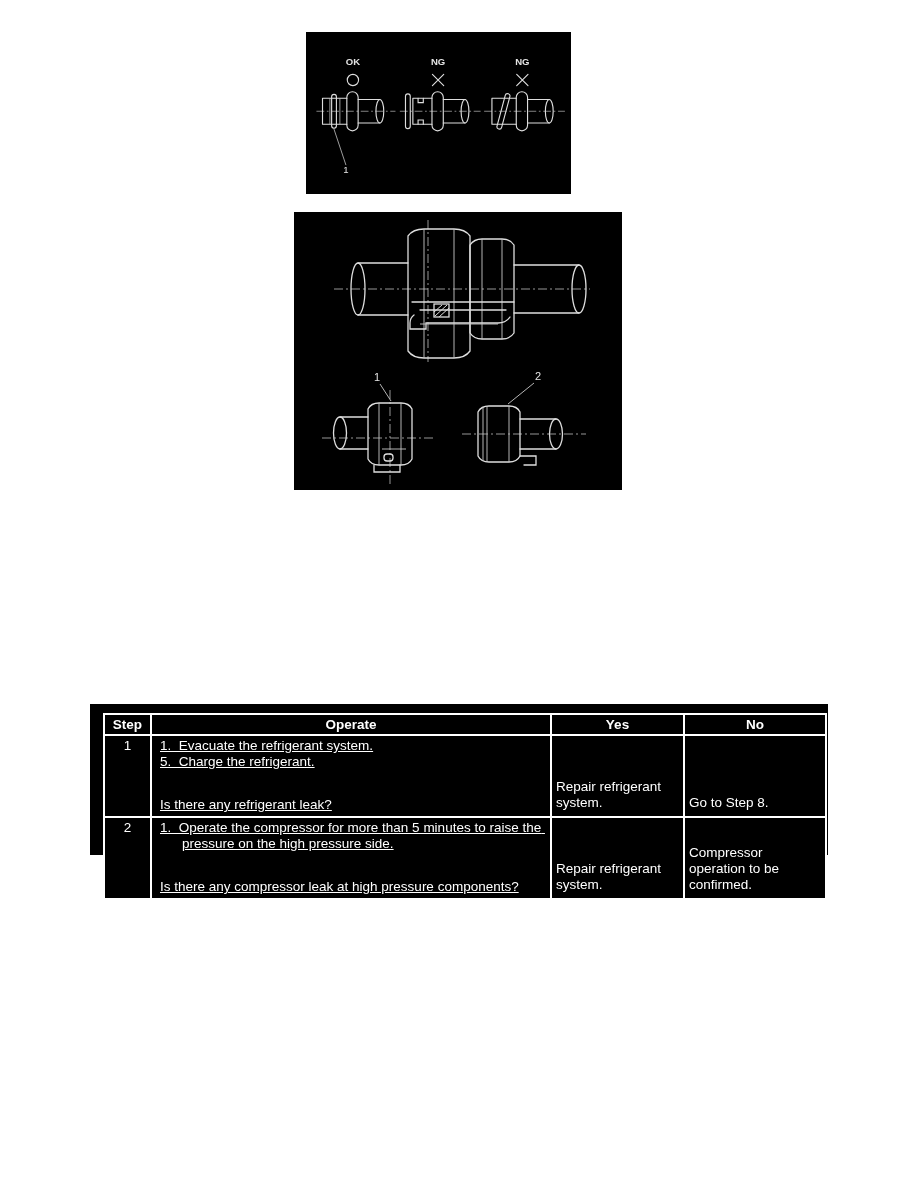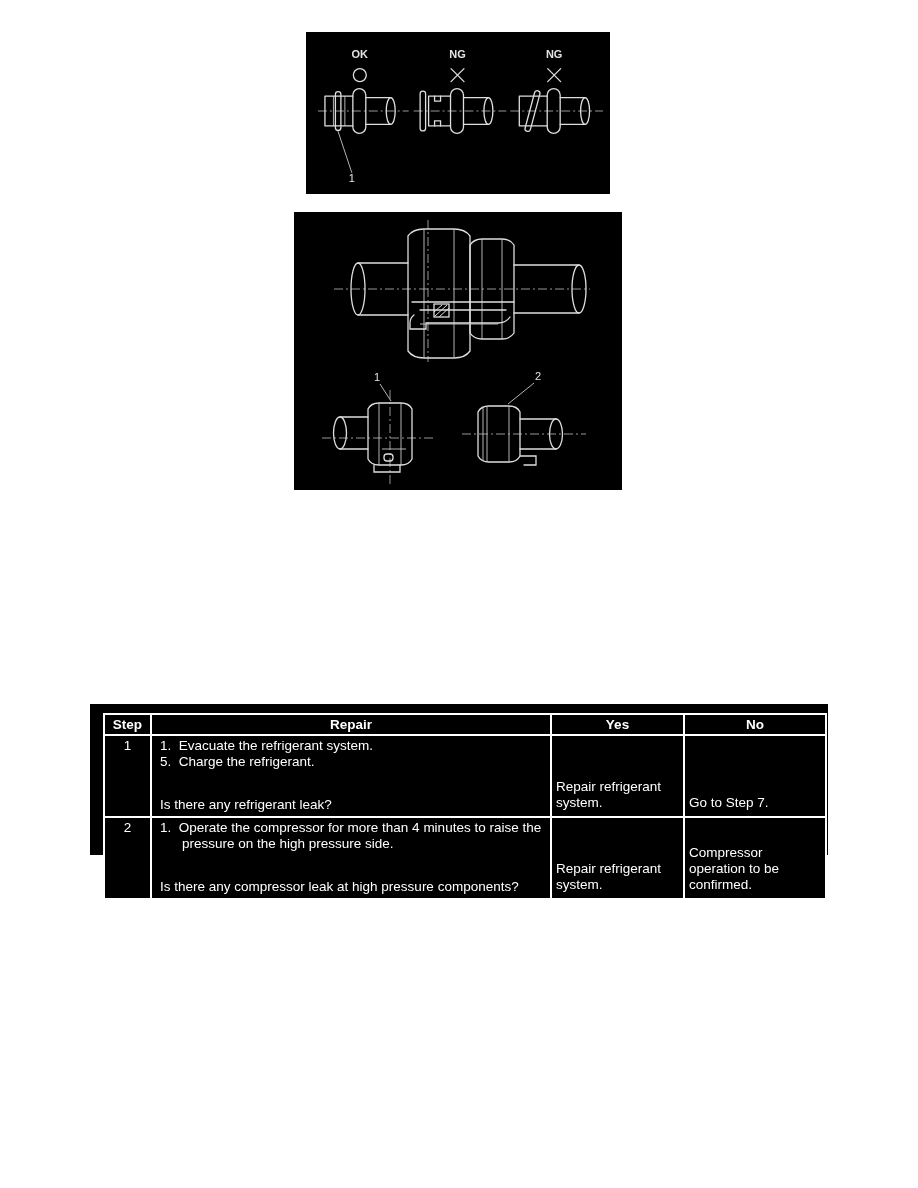"OK" .panel1 { width: 304px -> 265px }
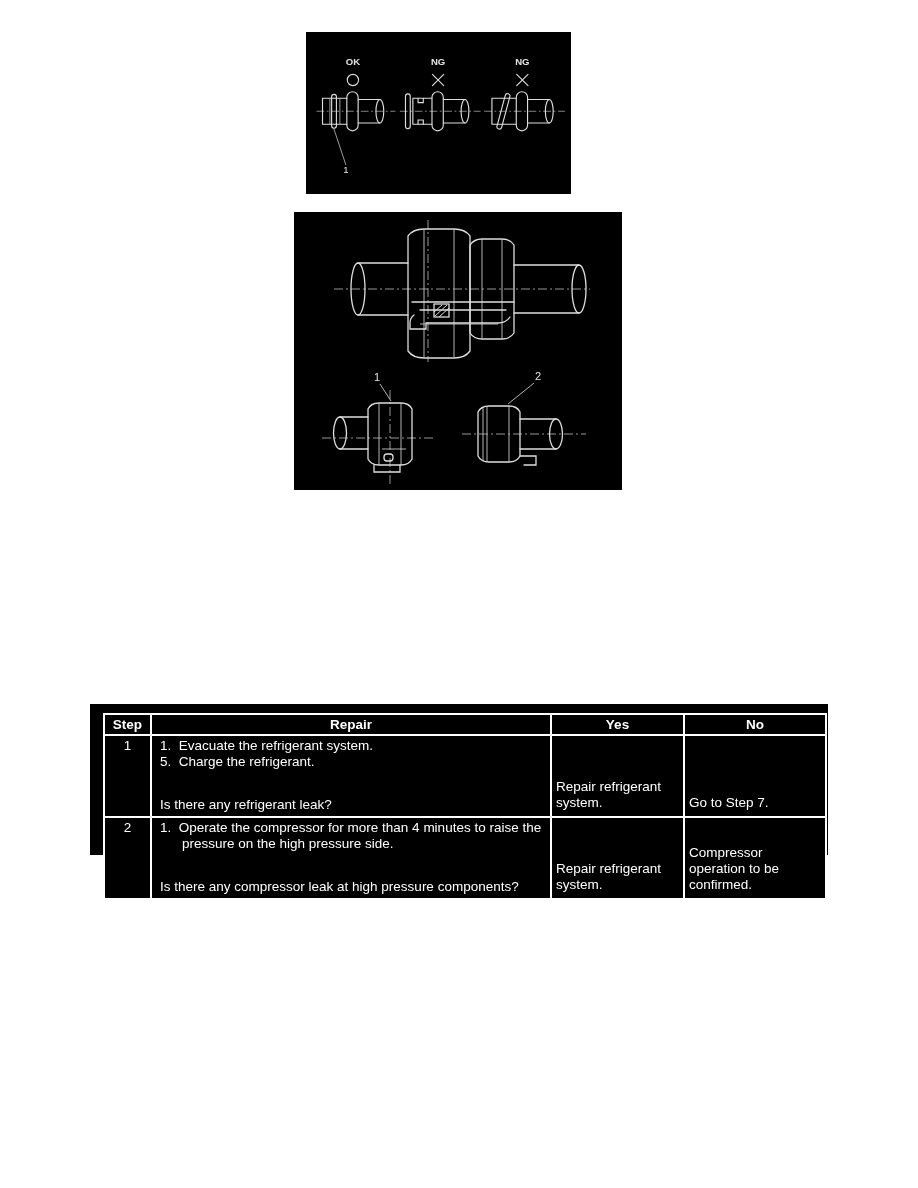"Repair" th { text: Repair -> Operate }
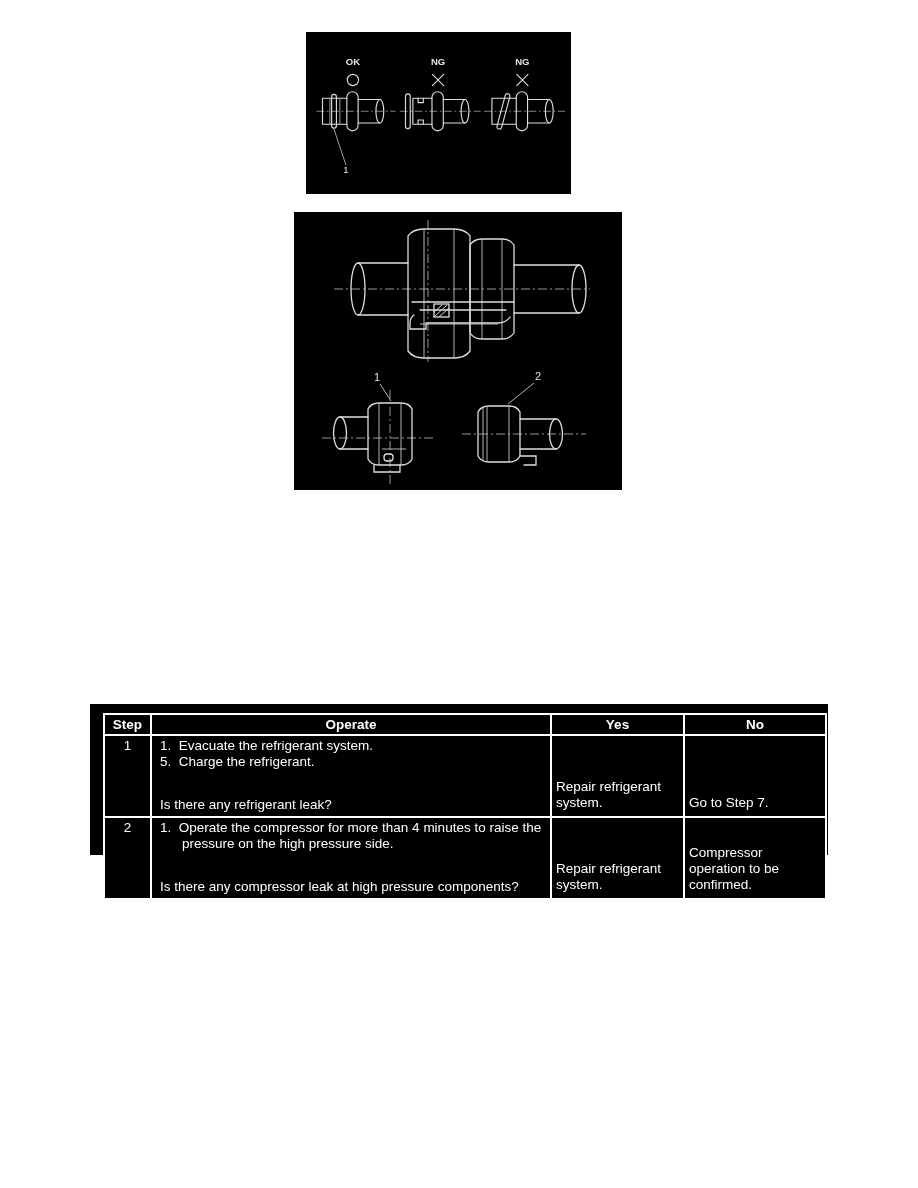"1. Evacuate the refrigerant system." .action-cell { text-decoration: none -> underline }
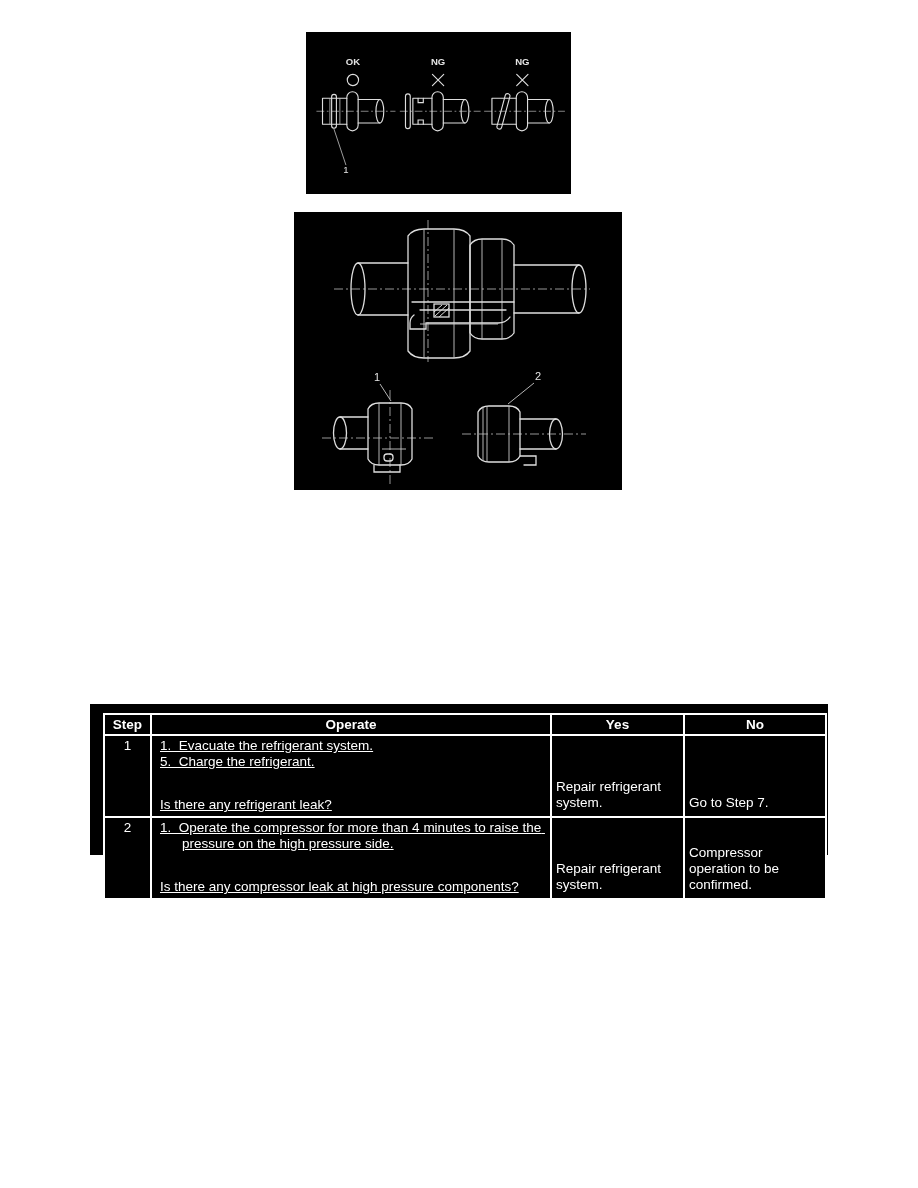"Go to Step 7." td.yn-cell { text: 7 -> 8 }
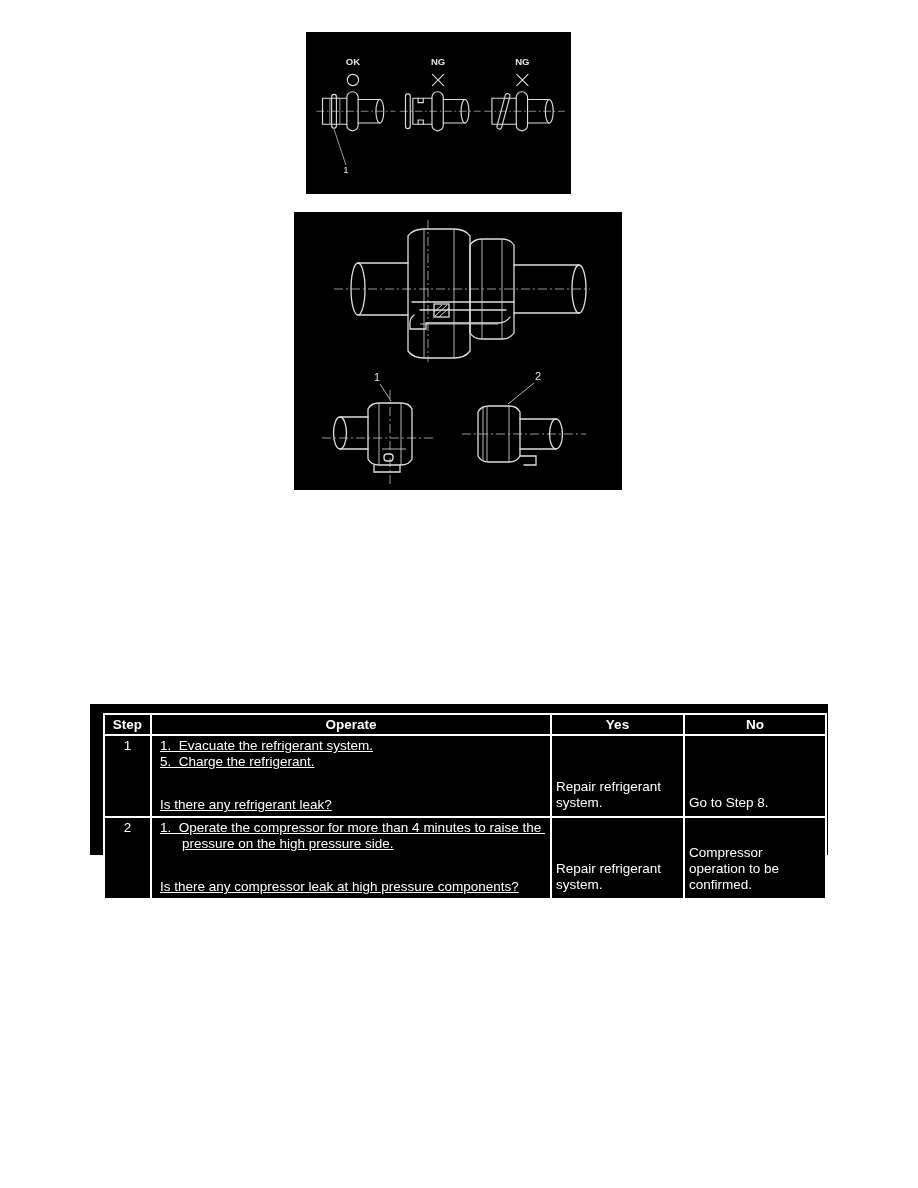"1. Operate the compressor for" div.num-item { text: 4 -> 5 }
